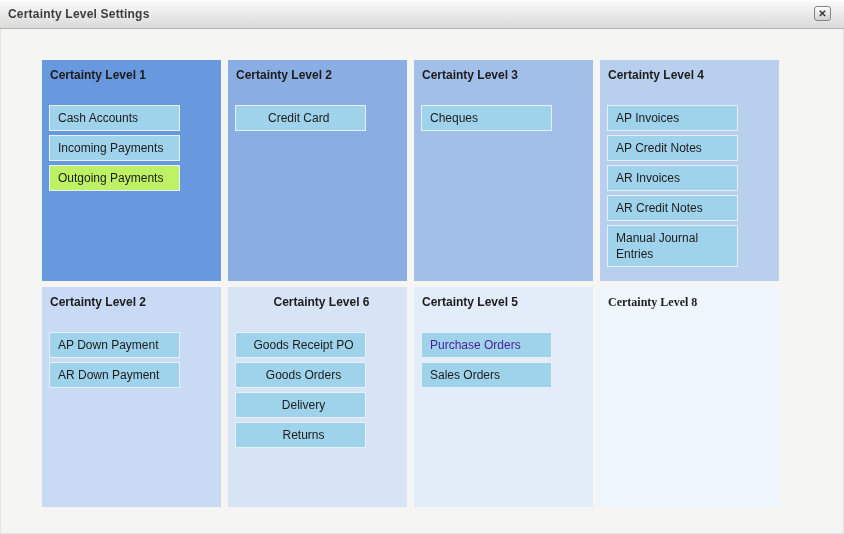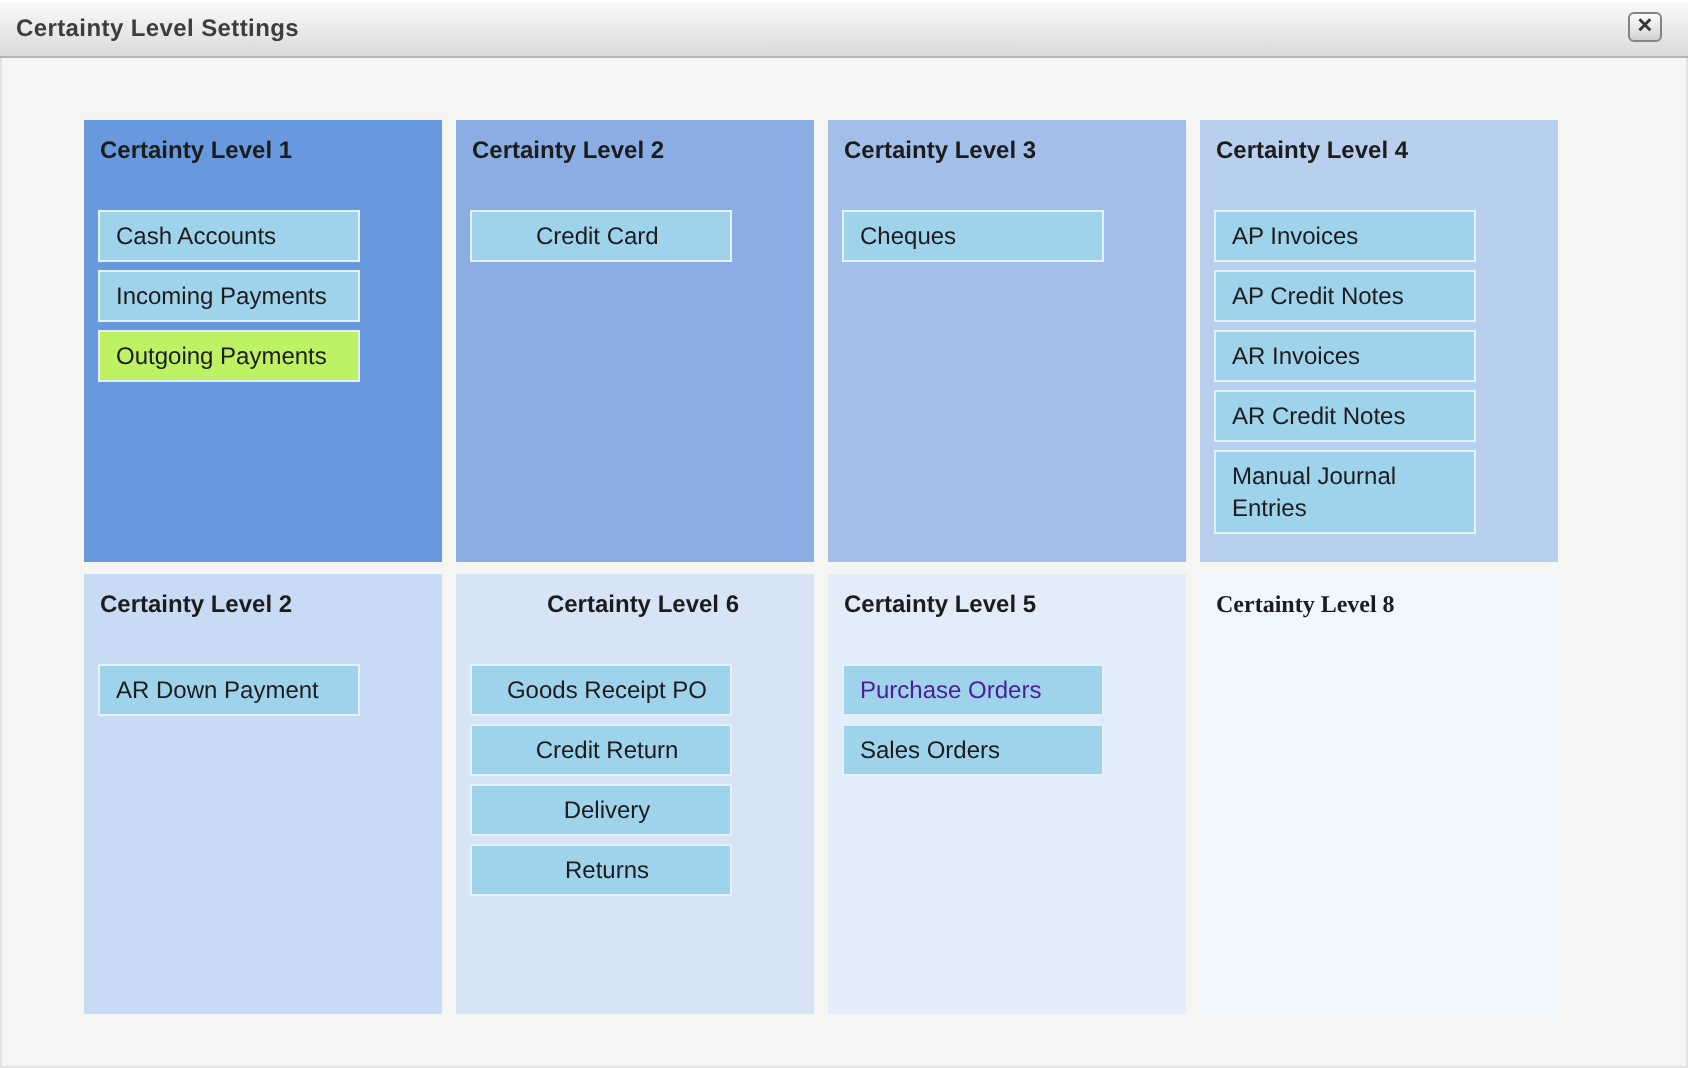"AP Down Payment" div.item { html: none -> <div>AP Down Payment</div> }
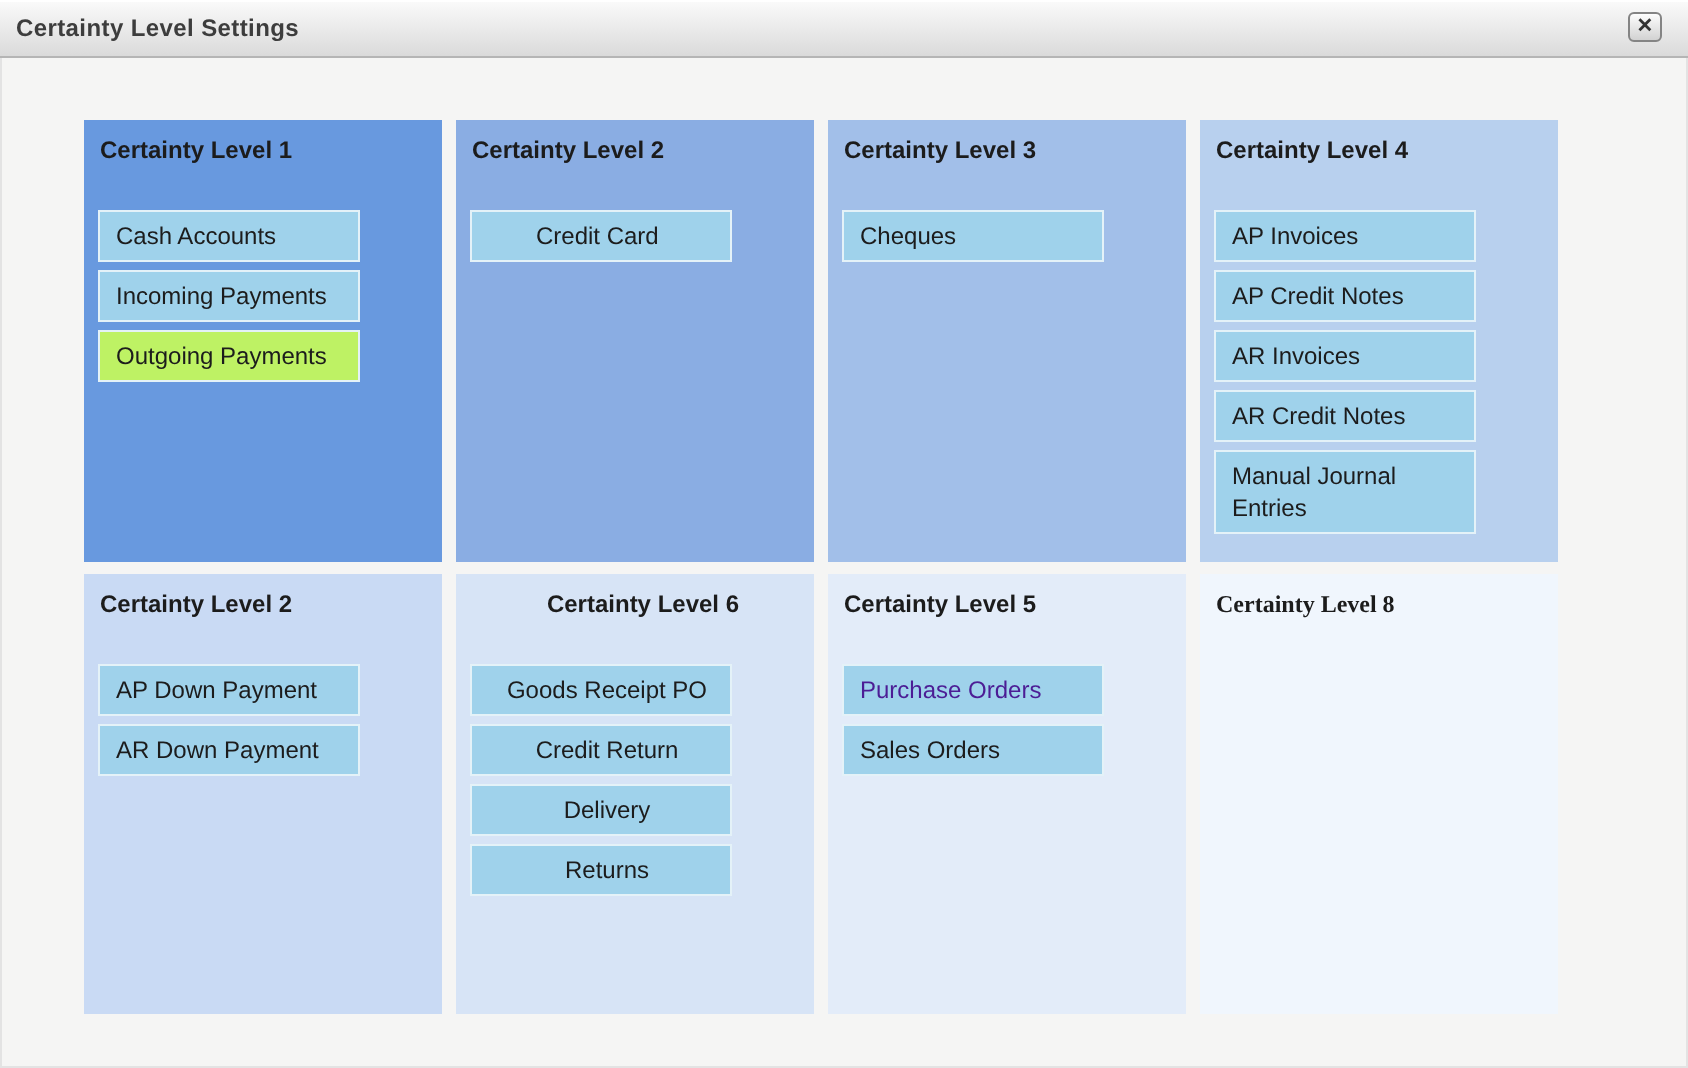"Credit Return" div.item { text: Credit Return -> Goods Orders }
